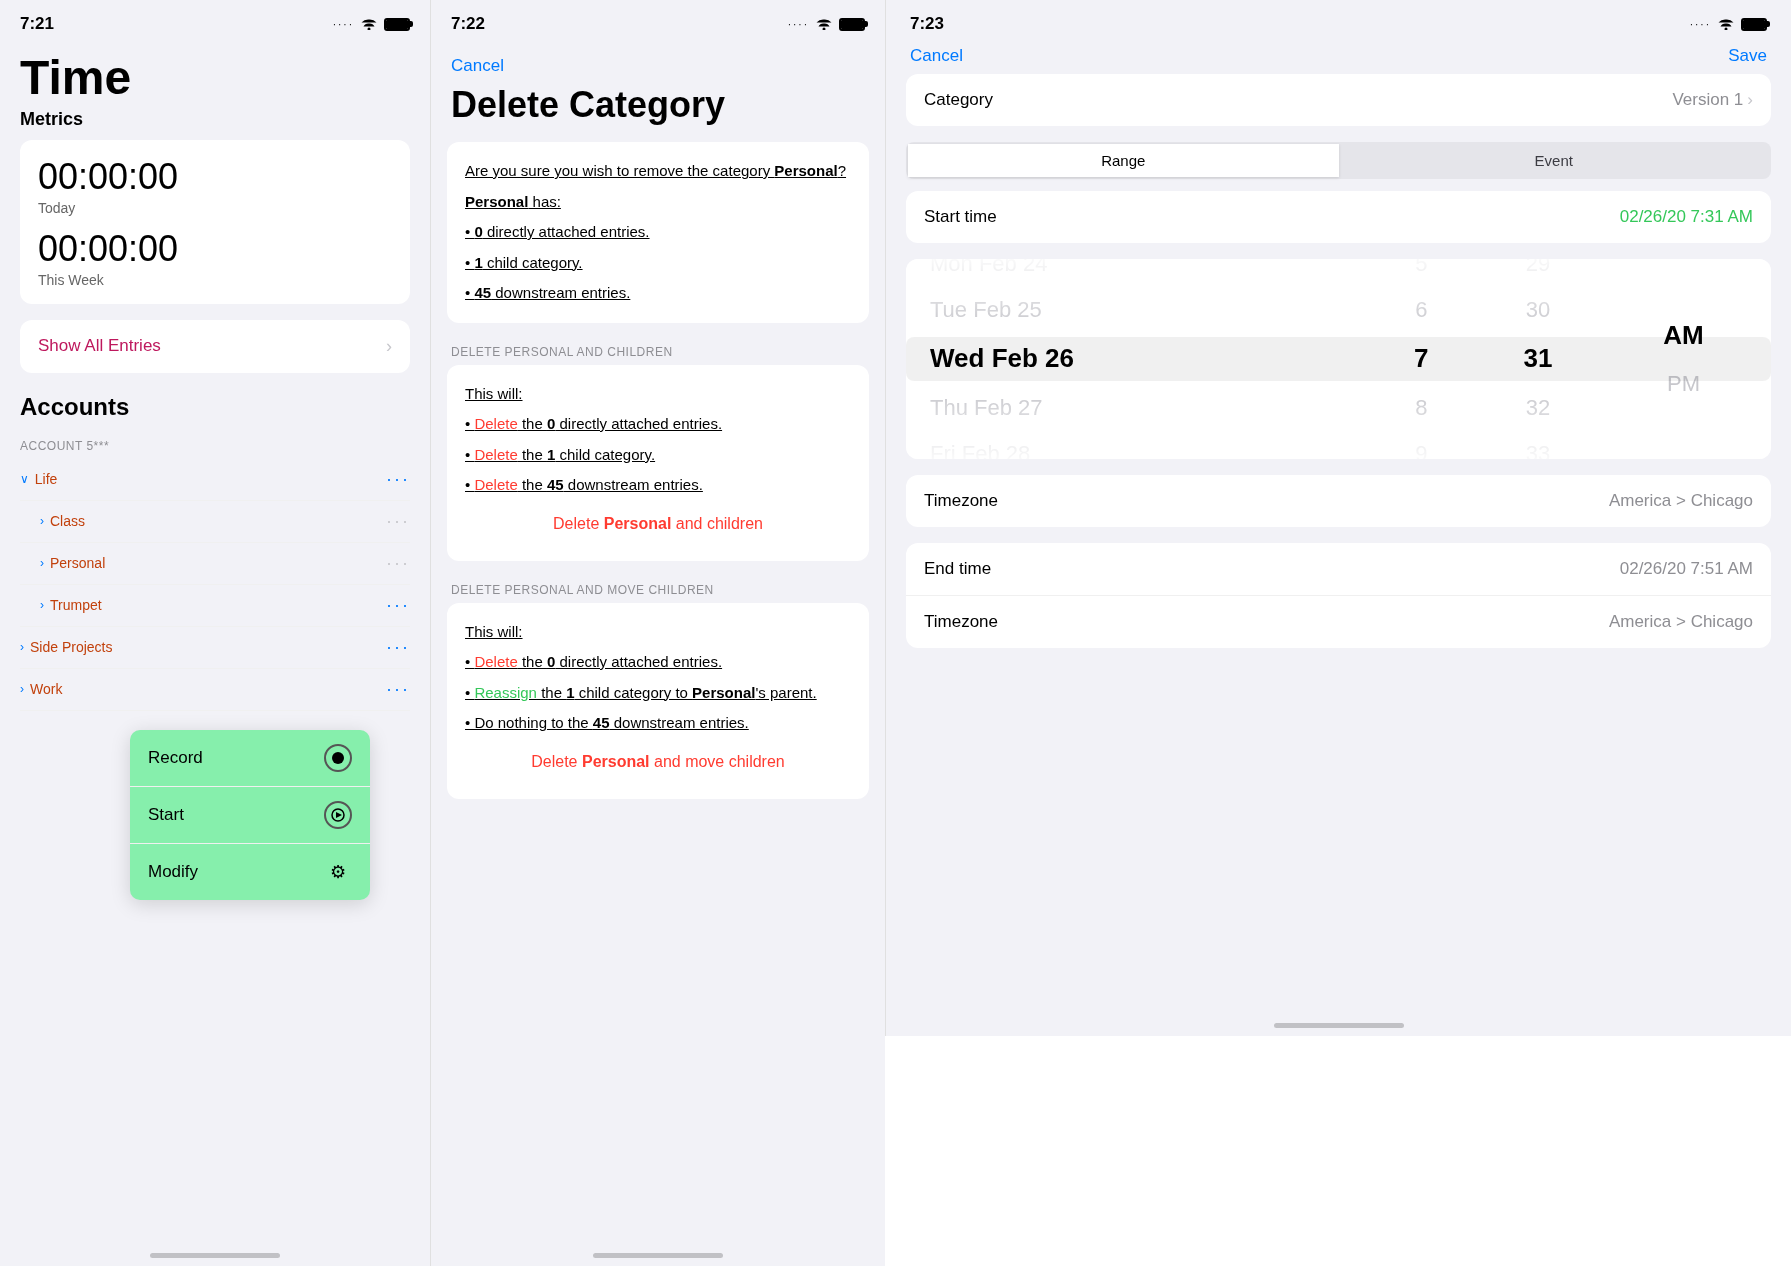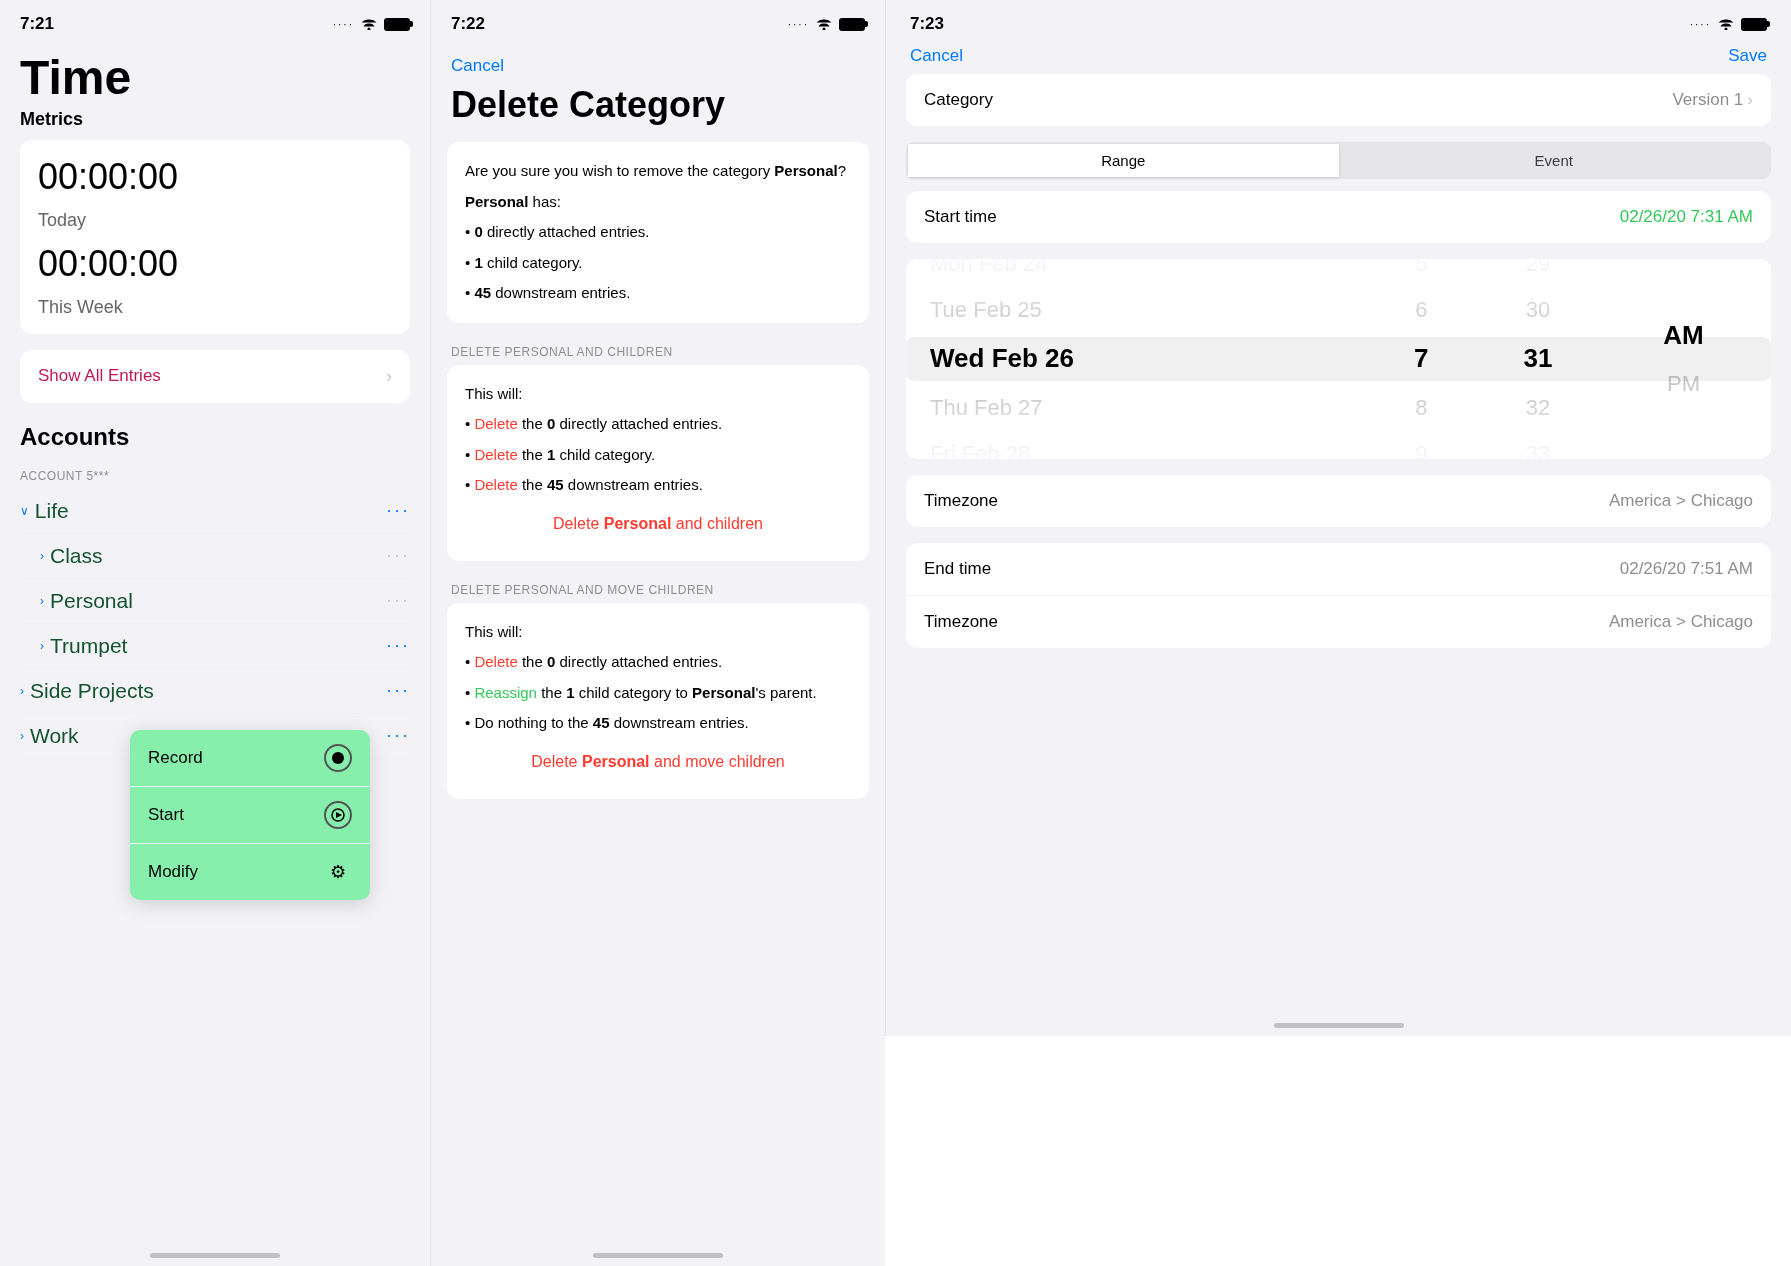"Are you sure you wish" .modal-card p { text-decoration: none -> underline }
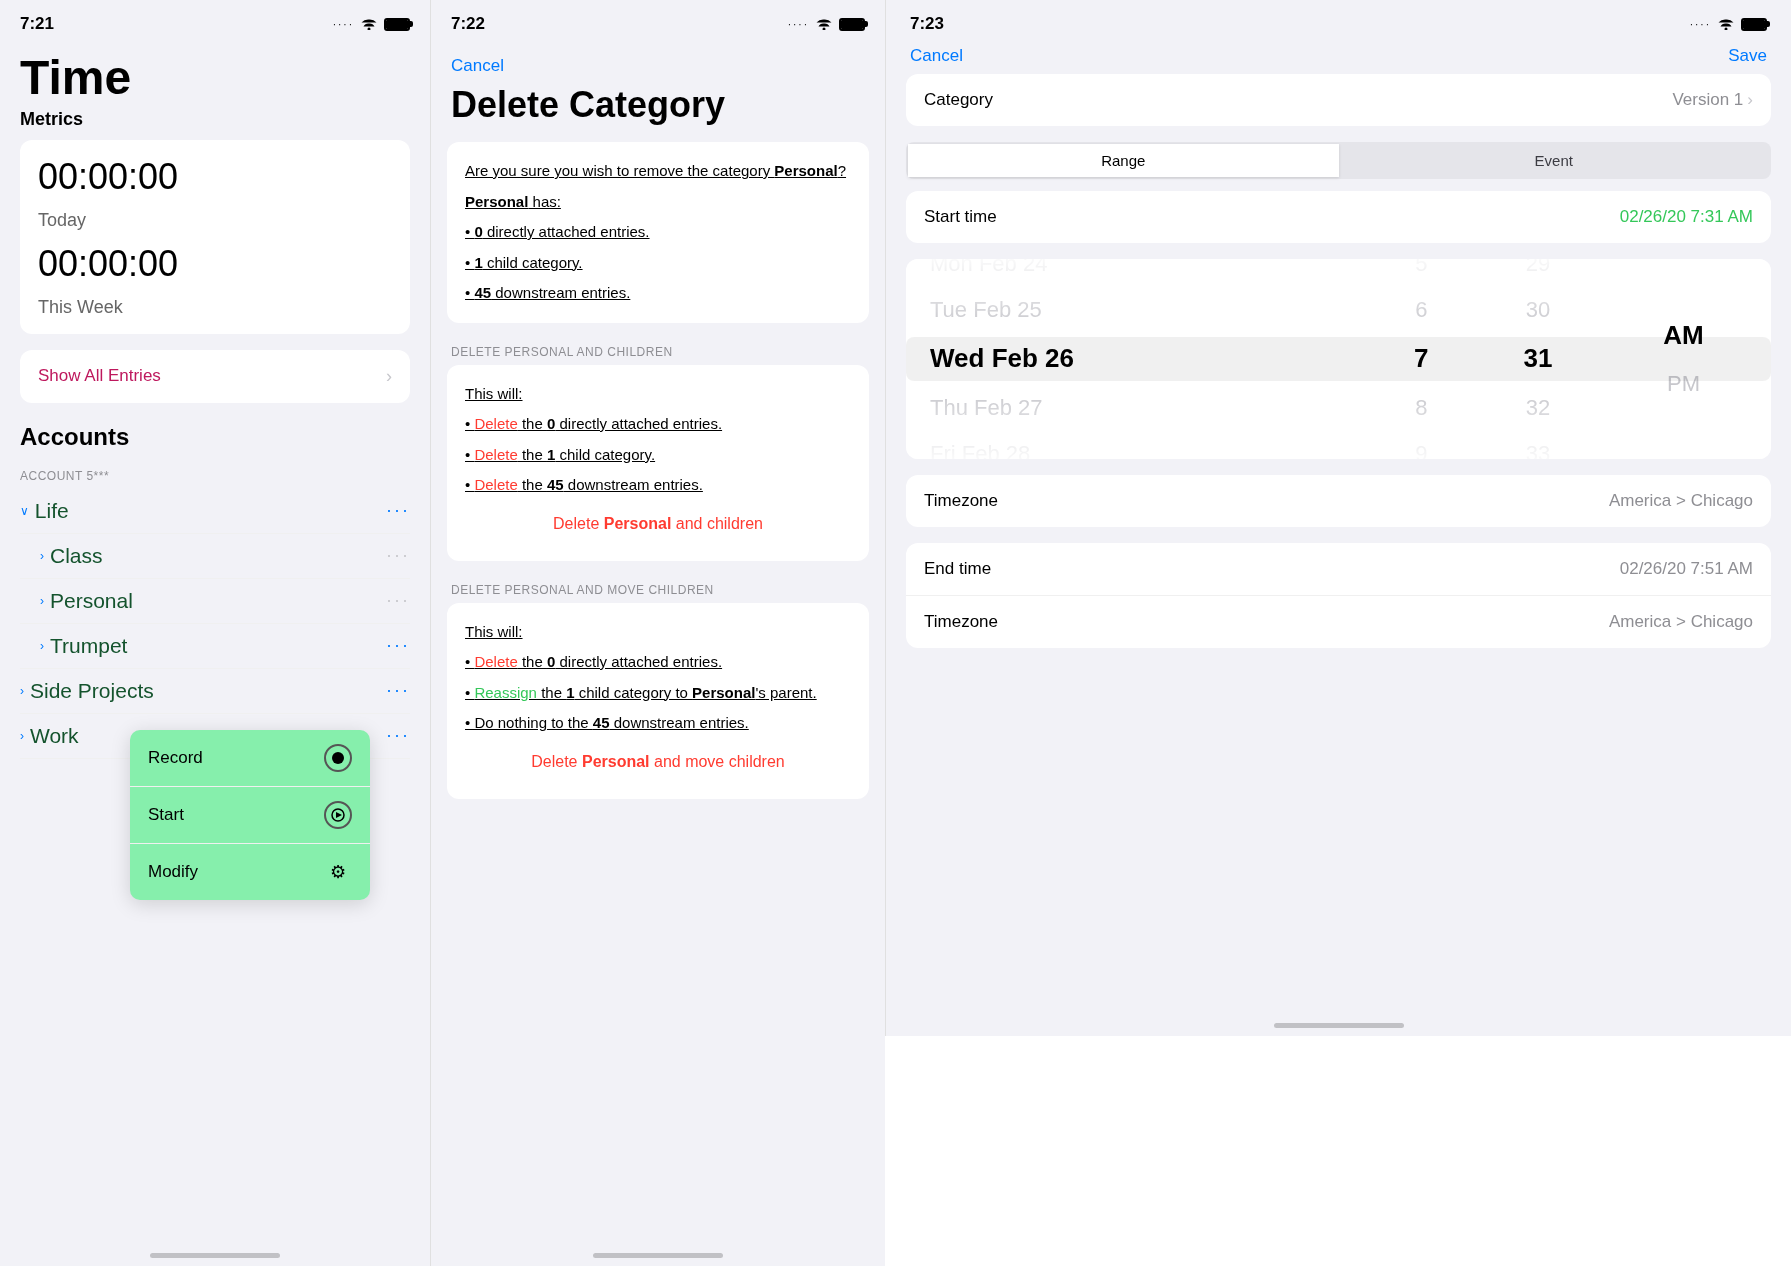"Today" .metric-label { font-size: 18px -> 14px; margin-top: 12px -> 2px }
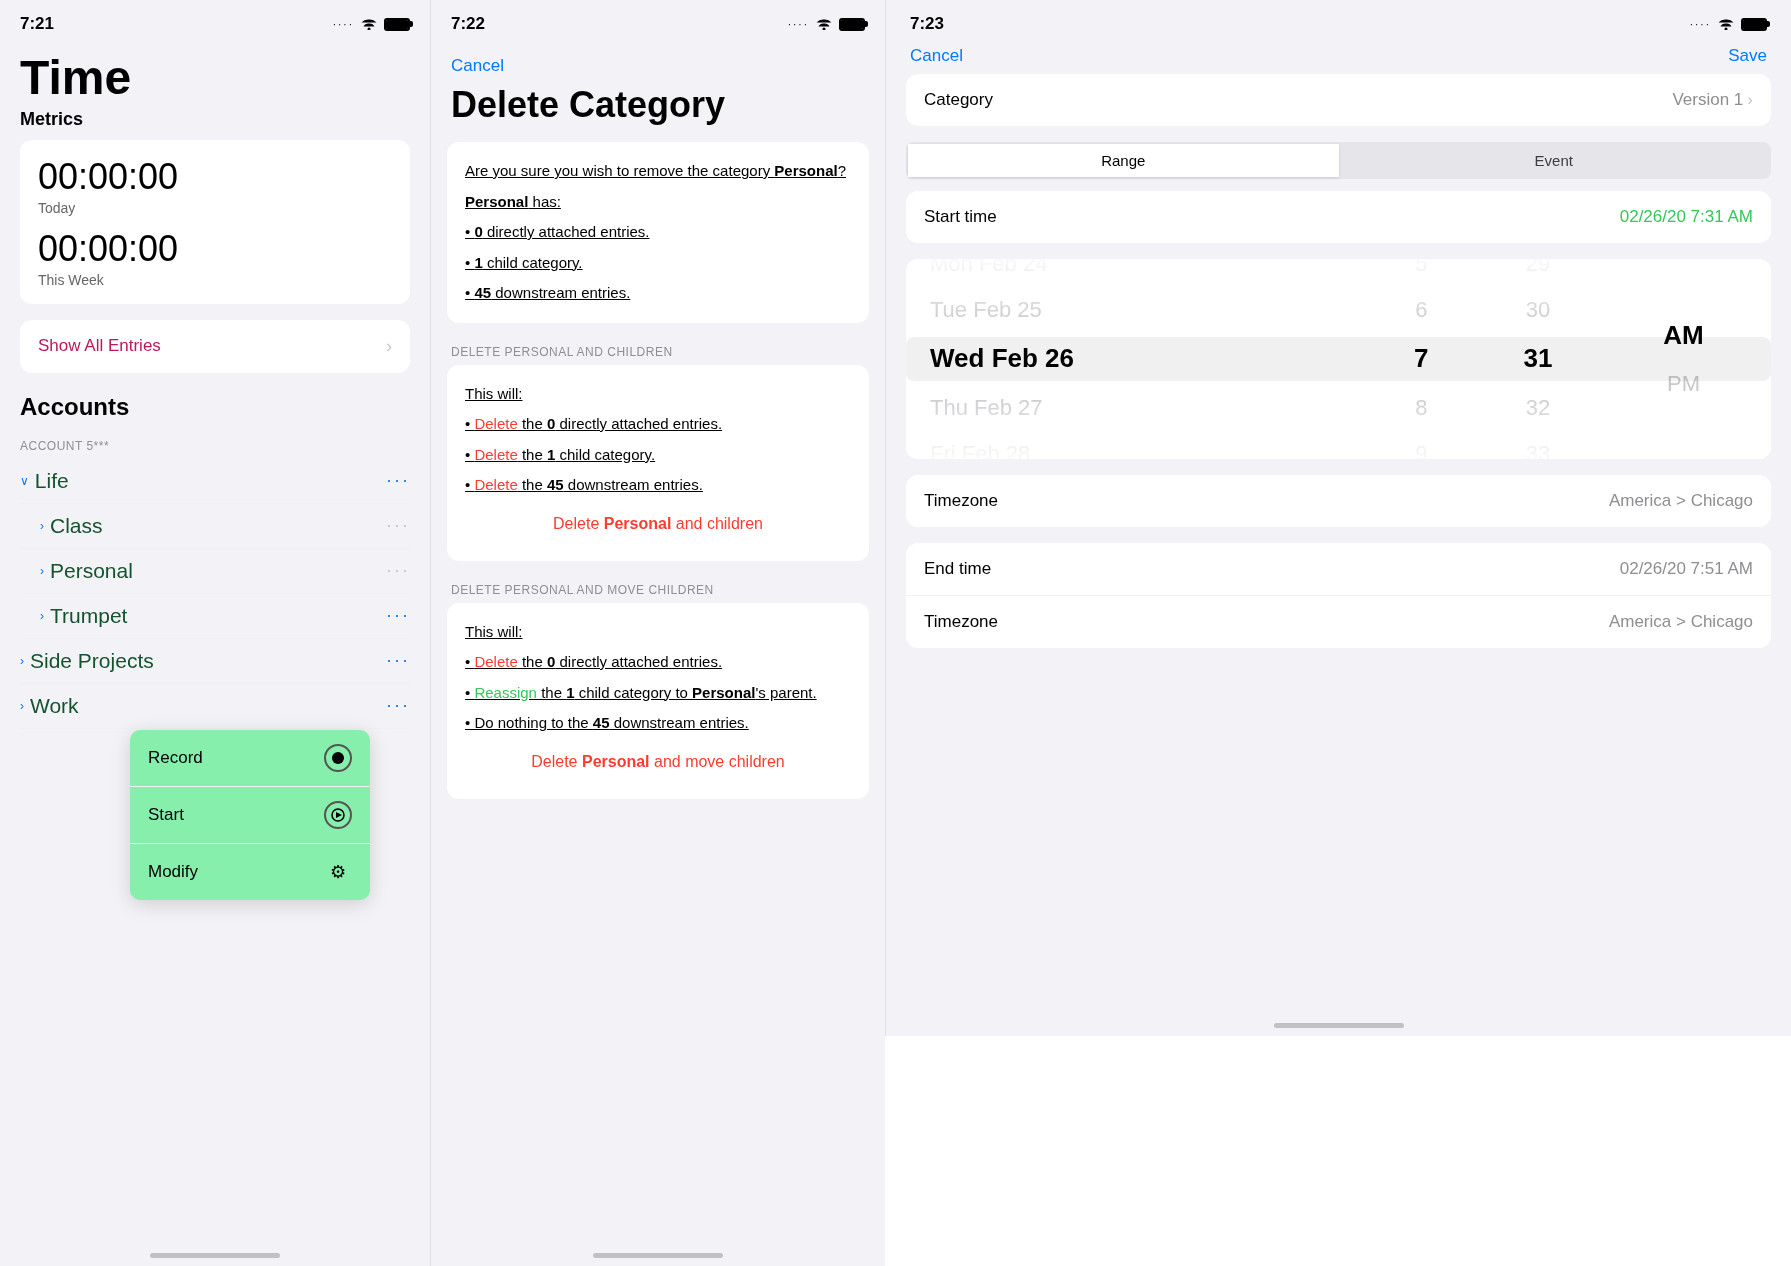"Life" .account-name { color: #14532d -> #c2410c; font-size: 21px -> 14px }
